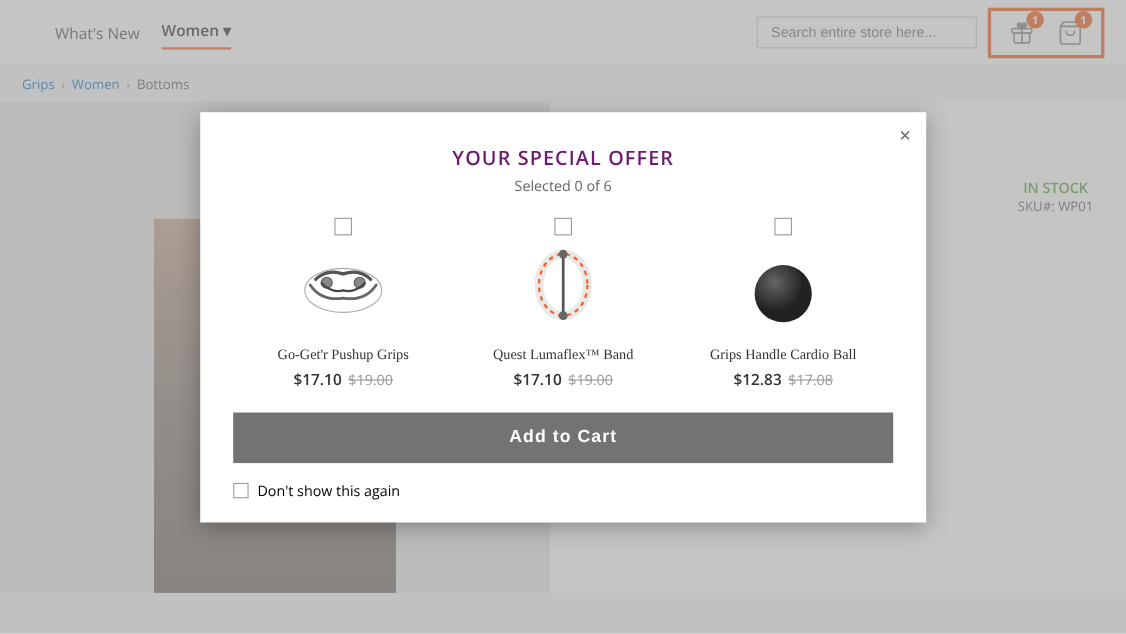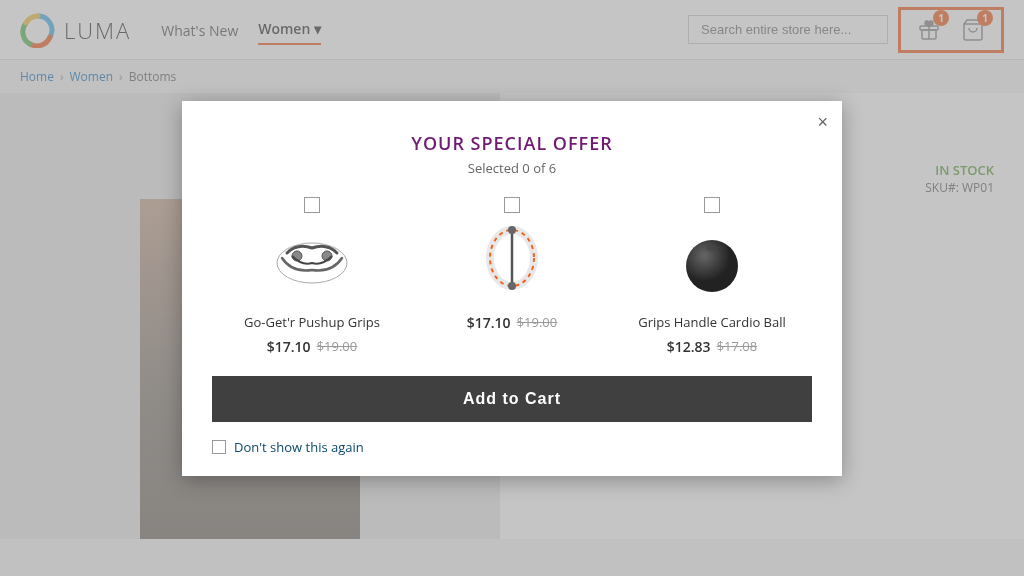"LUMA" div.logo-area { html: <div> <svg> <circle></circle> <path></path> <path></path> <path></path> <path></path> </svg> <span>LUMA</span> </div> -> none }
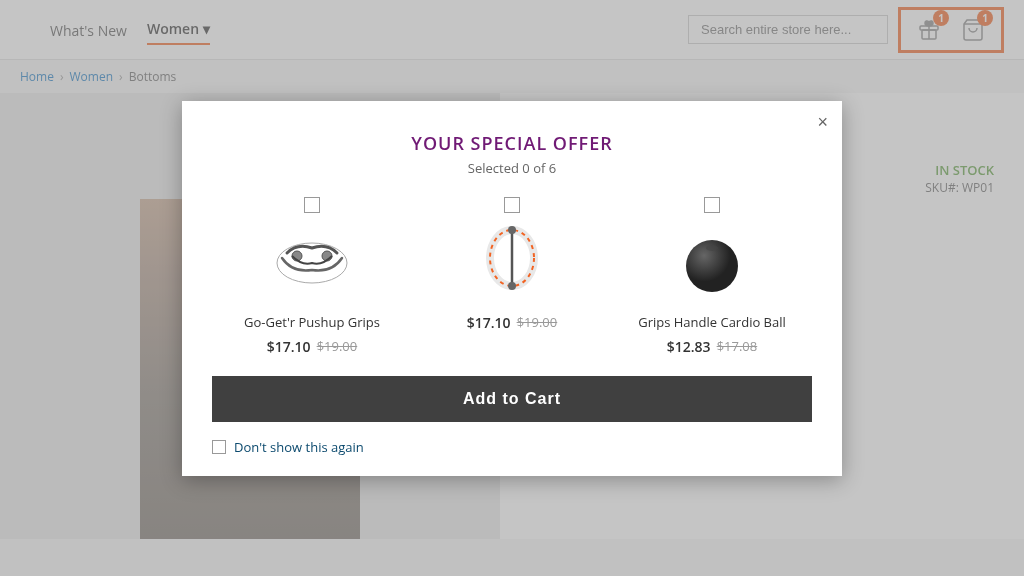"Home" span.breadcrumb-link { text: Home -> Grips }
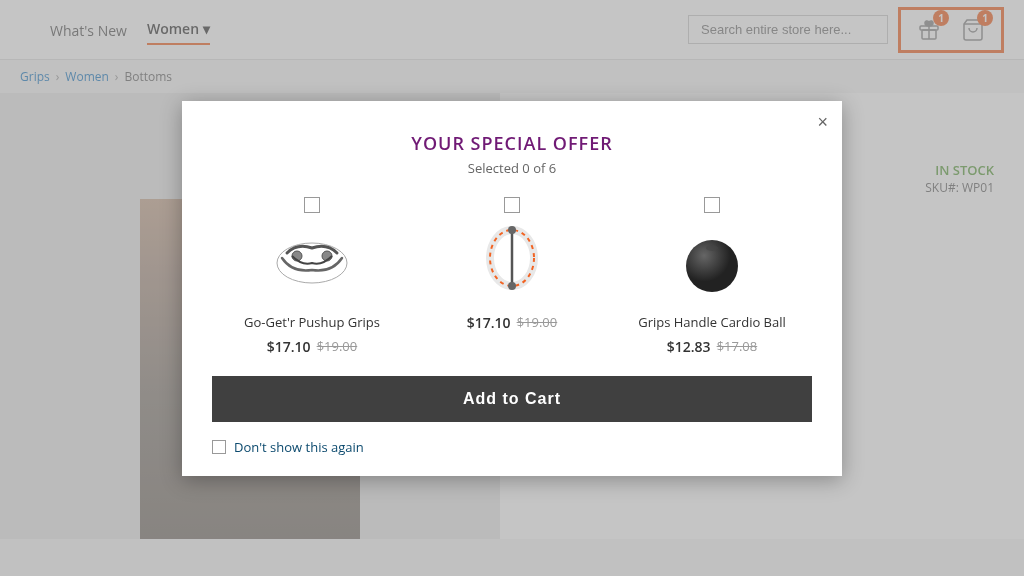"IN STOCK" .stock-info { text-align: right -> center }
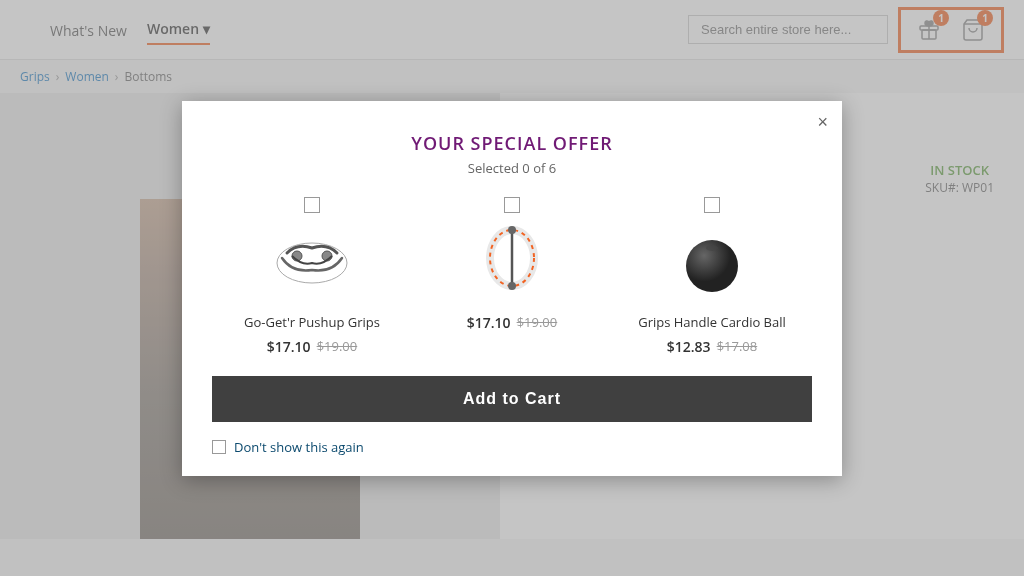"Go-Get'r Pushup Grips" .product-name { font-family: none -> Liberation Serif, serif }
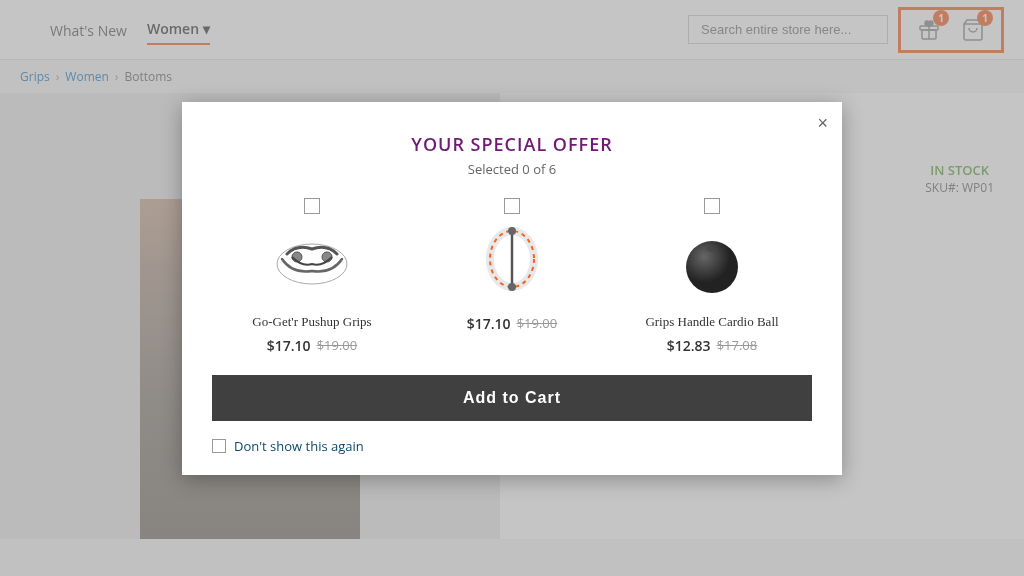"Quest Lumaflex™ Band" div.product-name { html: none -> <div>Quest Lumaflex™ Band</div> }
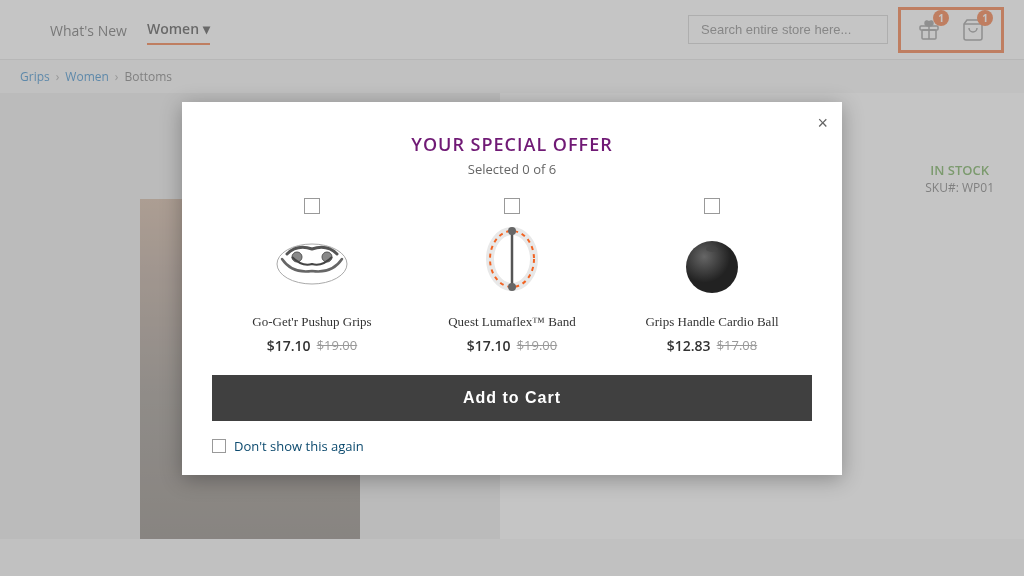"Add to Cart" .add-to-cart-btn { background: #404040 -> #737373 }
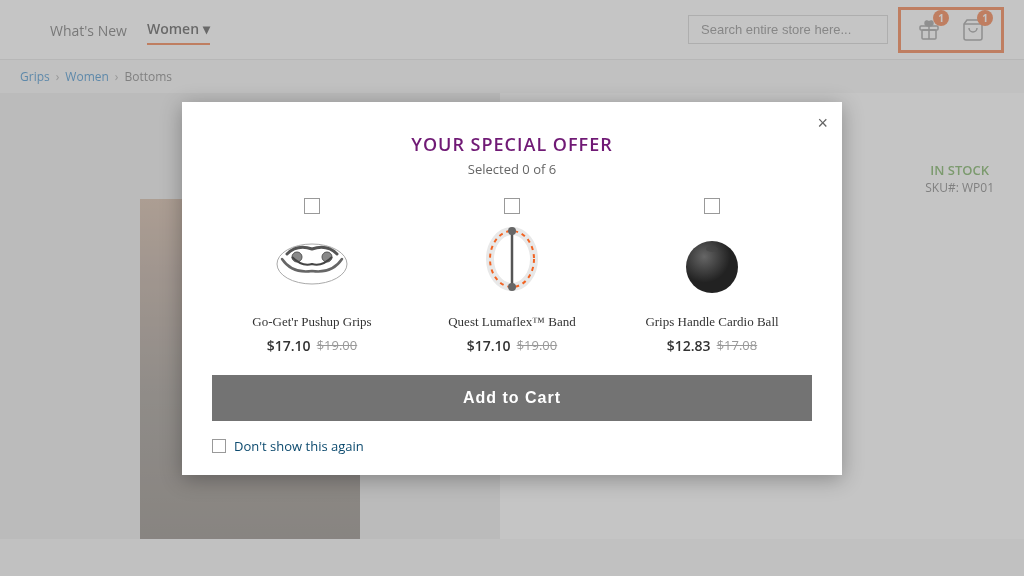"Don't show this again" .dont-show { color: #0c4a6e -> #000000 }
